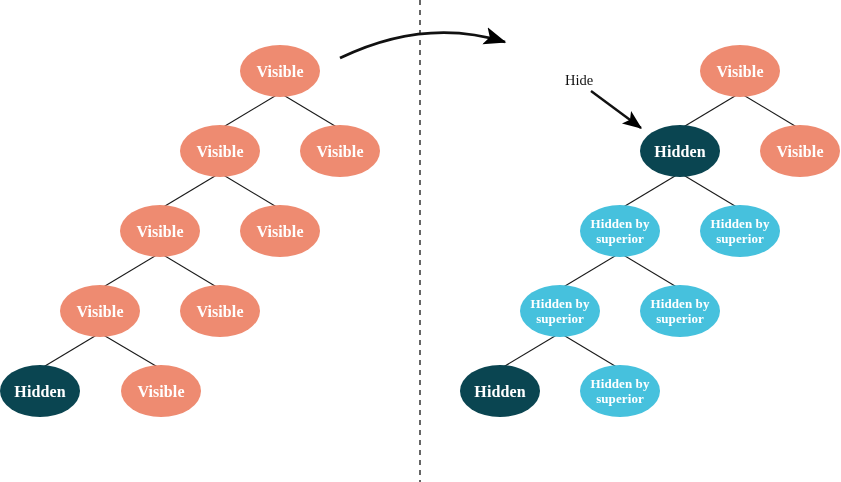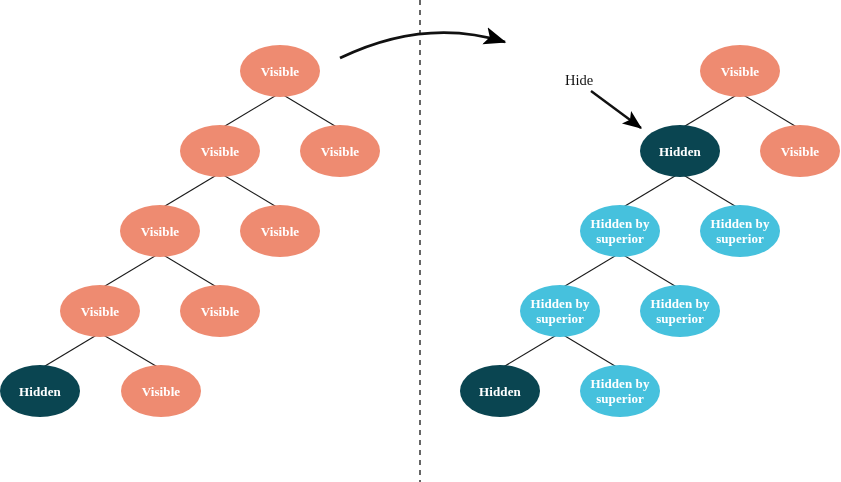"Visible" .node { font-size: 13px -> 16px }
